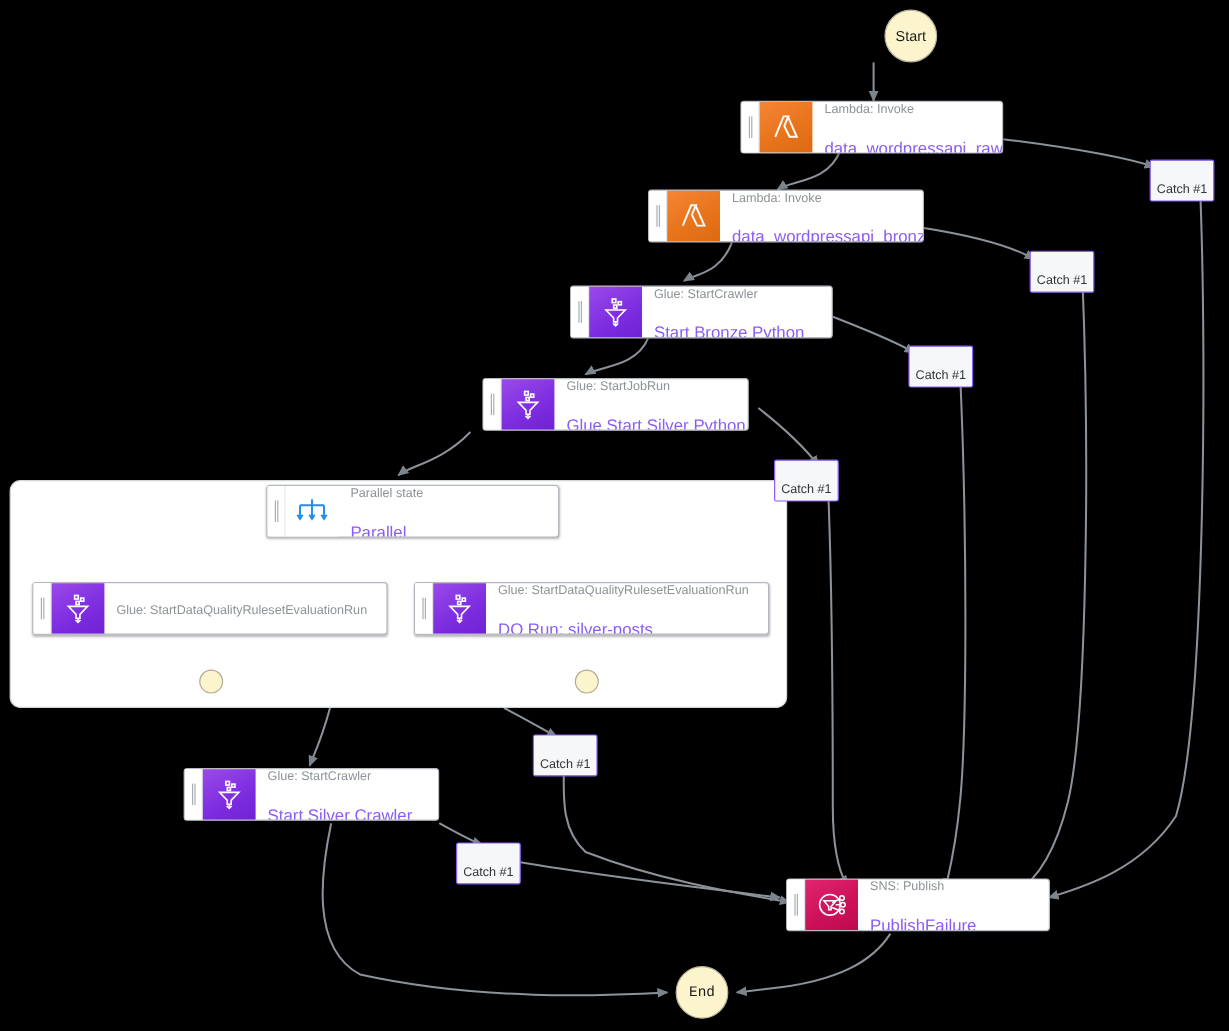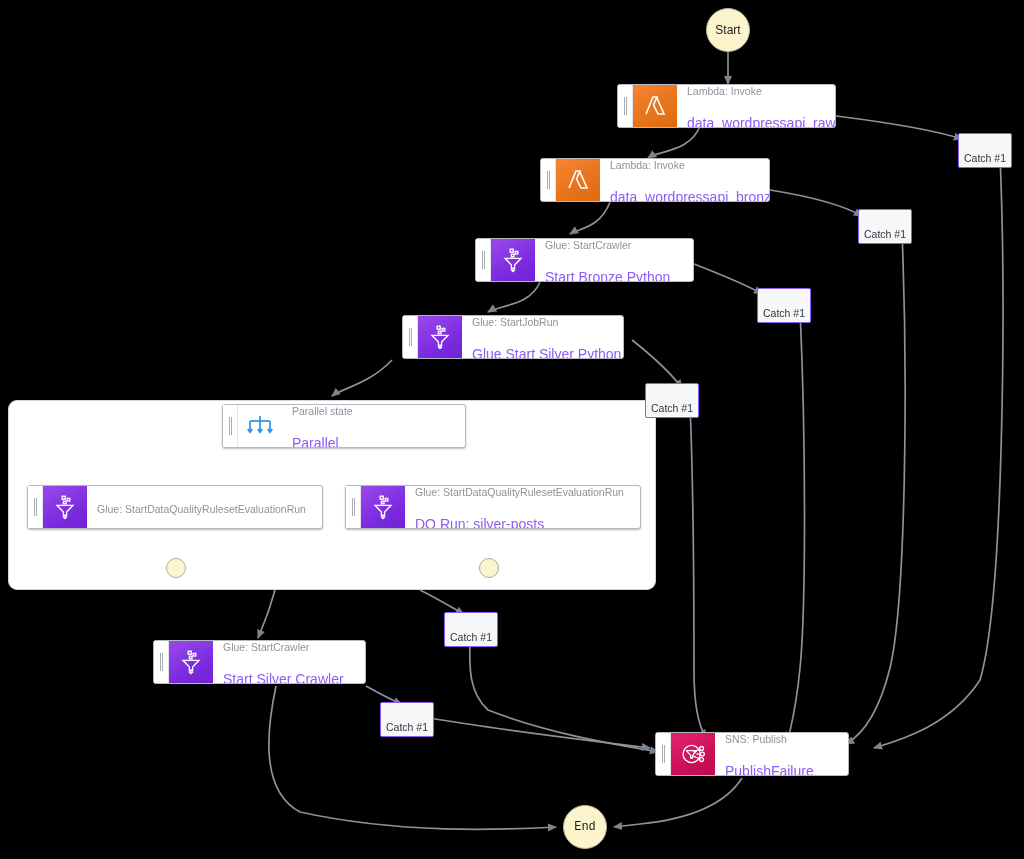"Start" div.terminal { left: 706px -> 737px }
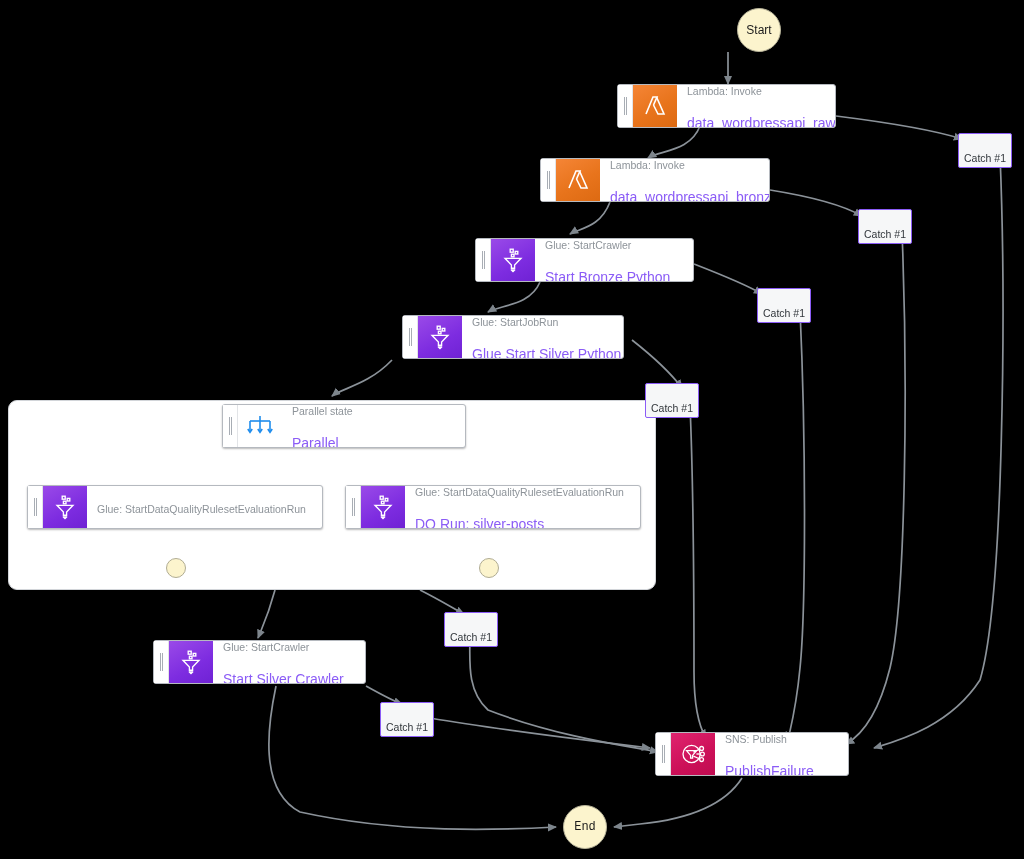"SNS: Publish" div.node { width: 194px -> 220px }
